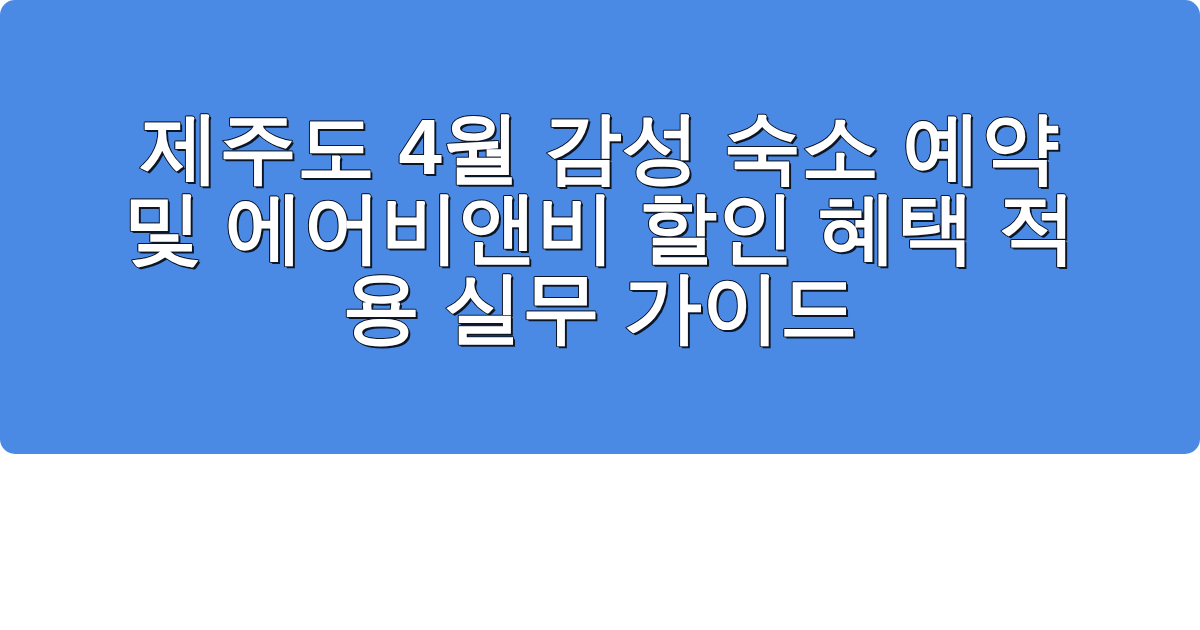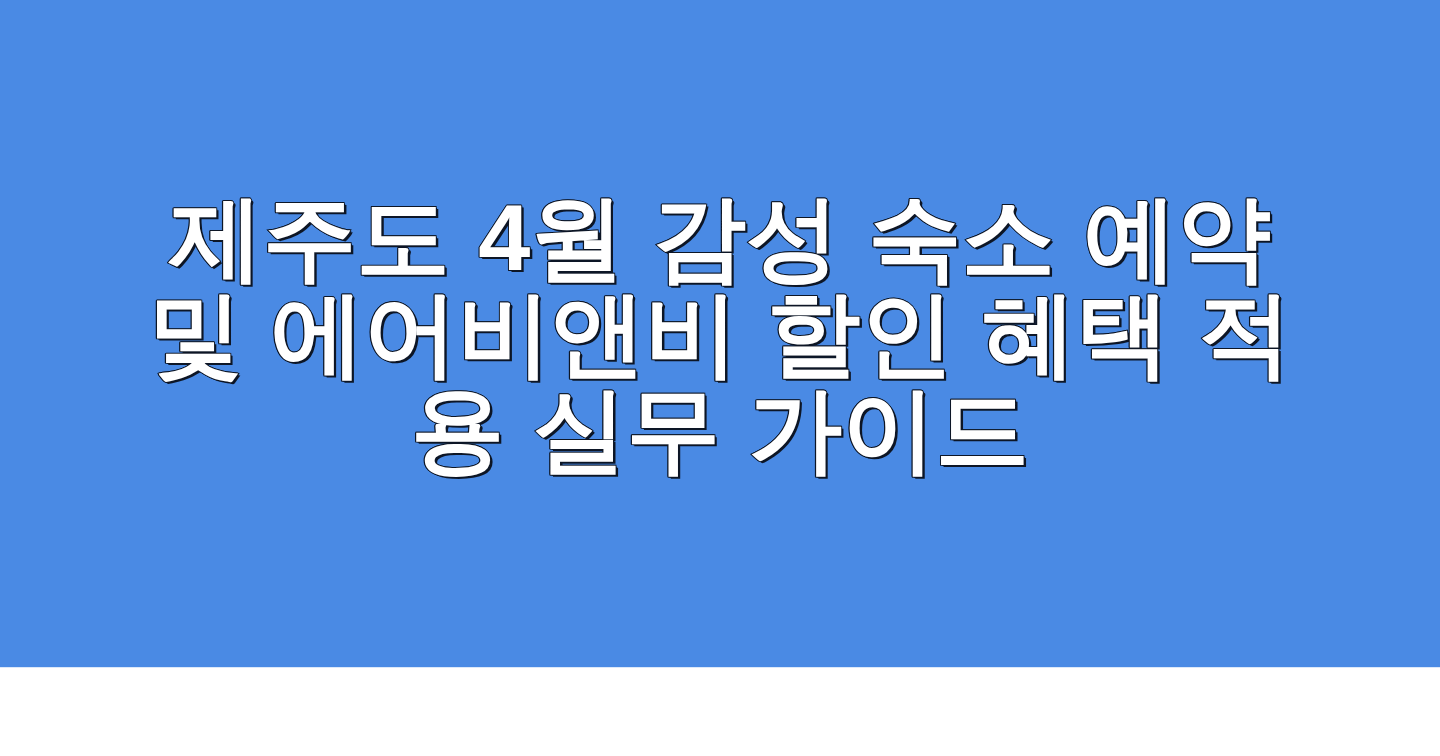"제주도 4월 감성 숙소 예약" div { border-radius: none -> 15px; height: 556px -> 454px }
